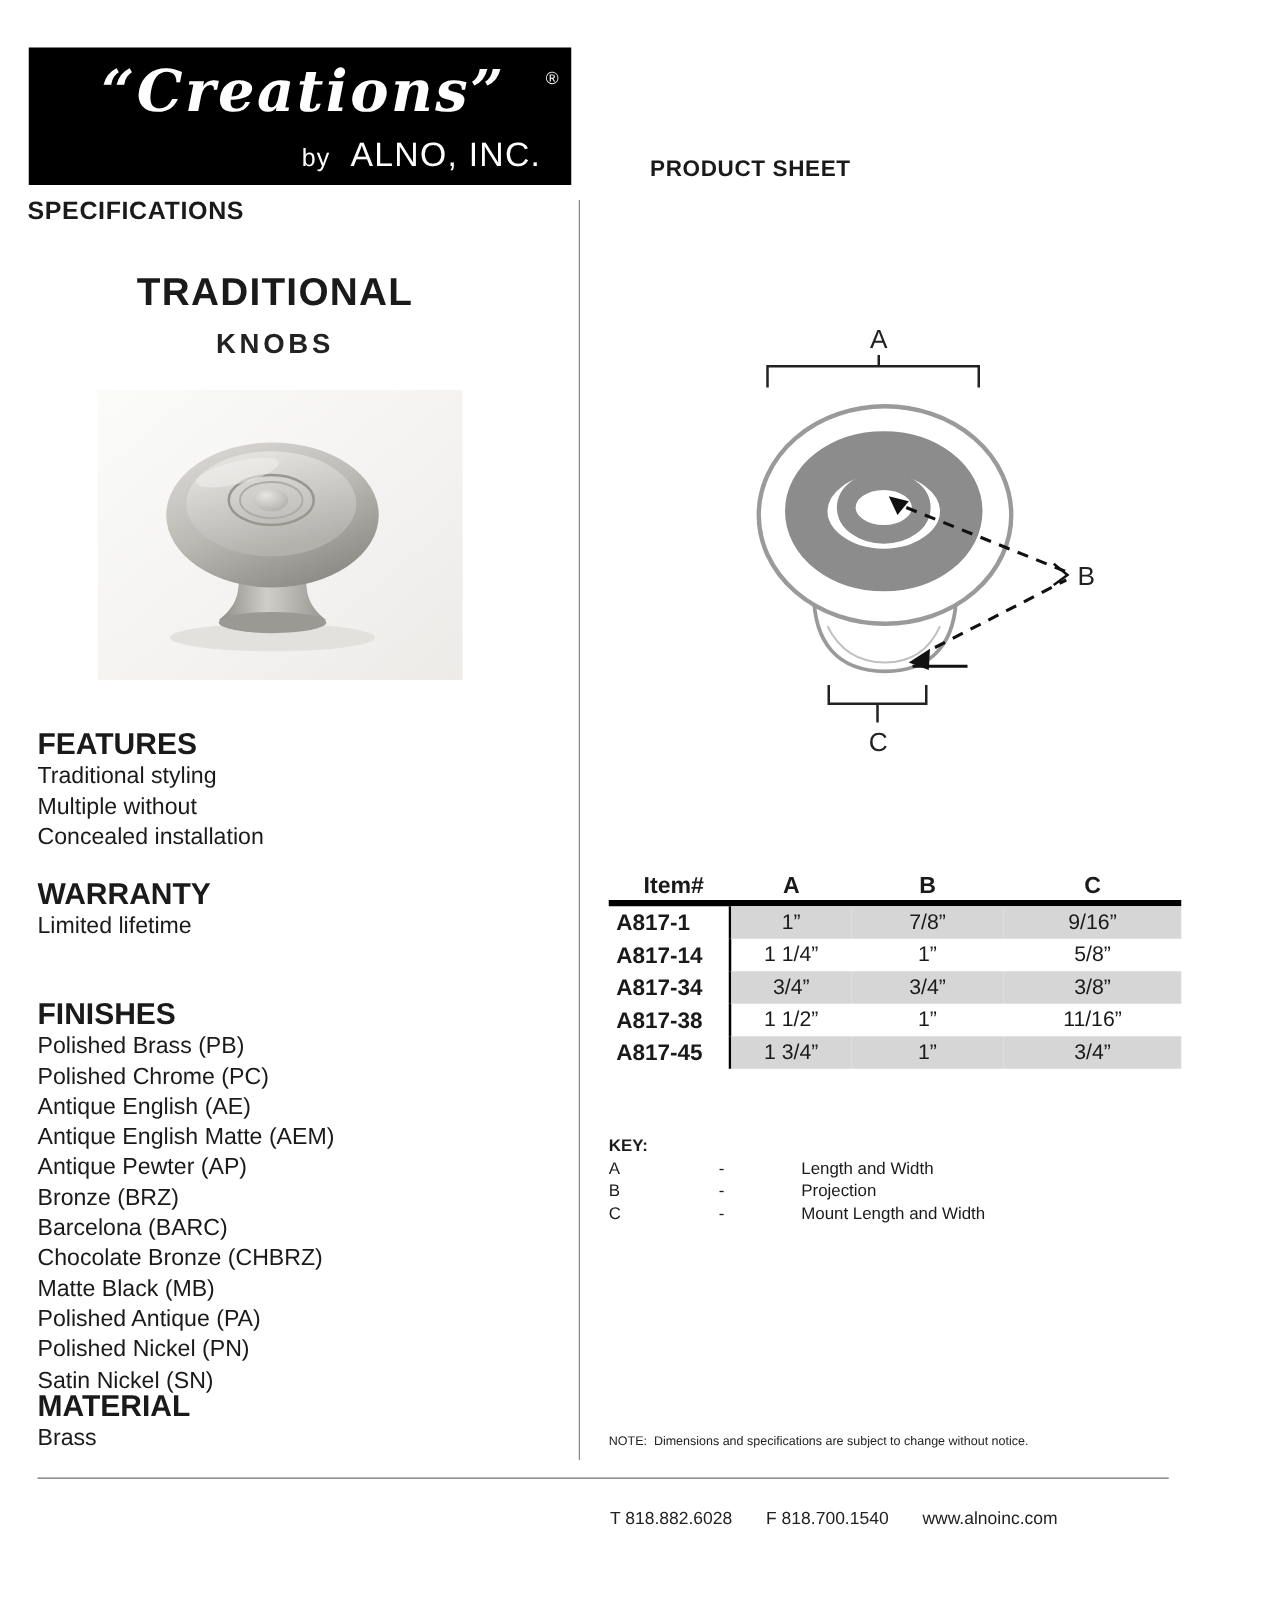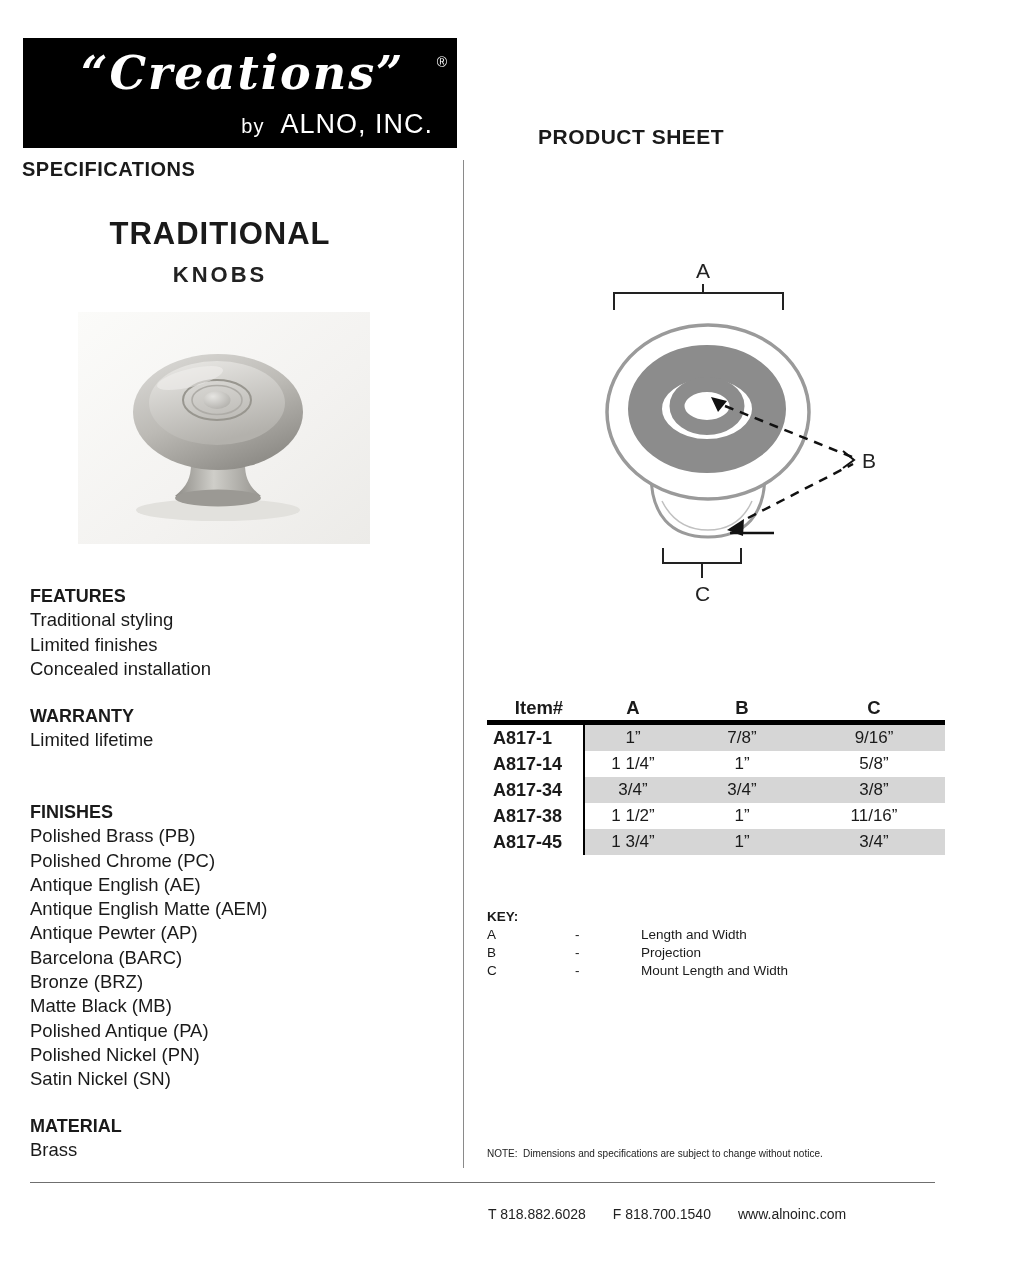"PRODUCT SHEET" .sheet-title { font-size: 21px -> 18px; left: 538px -> 520px }
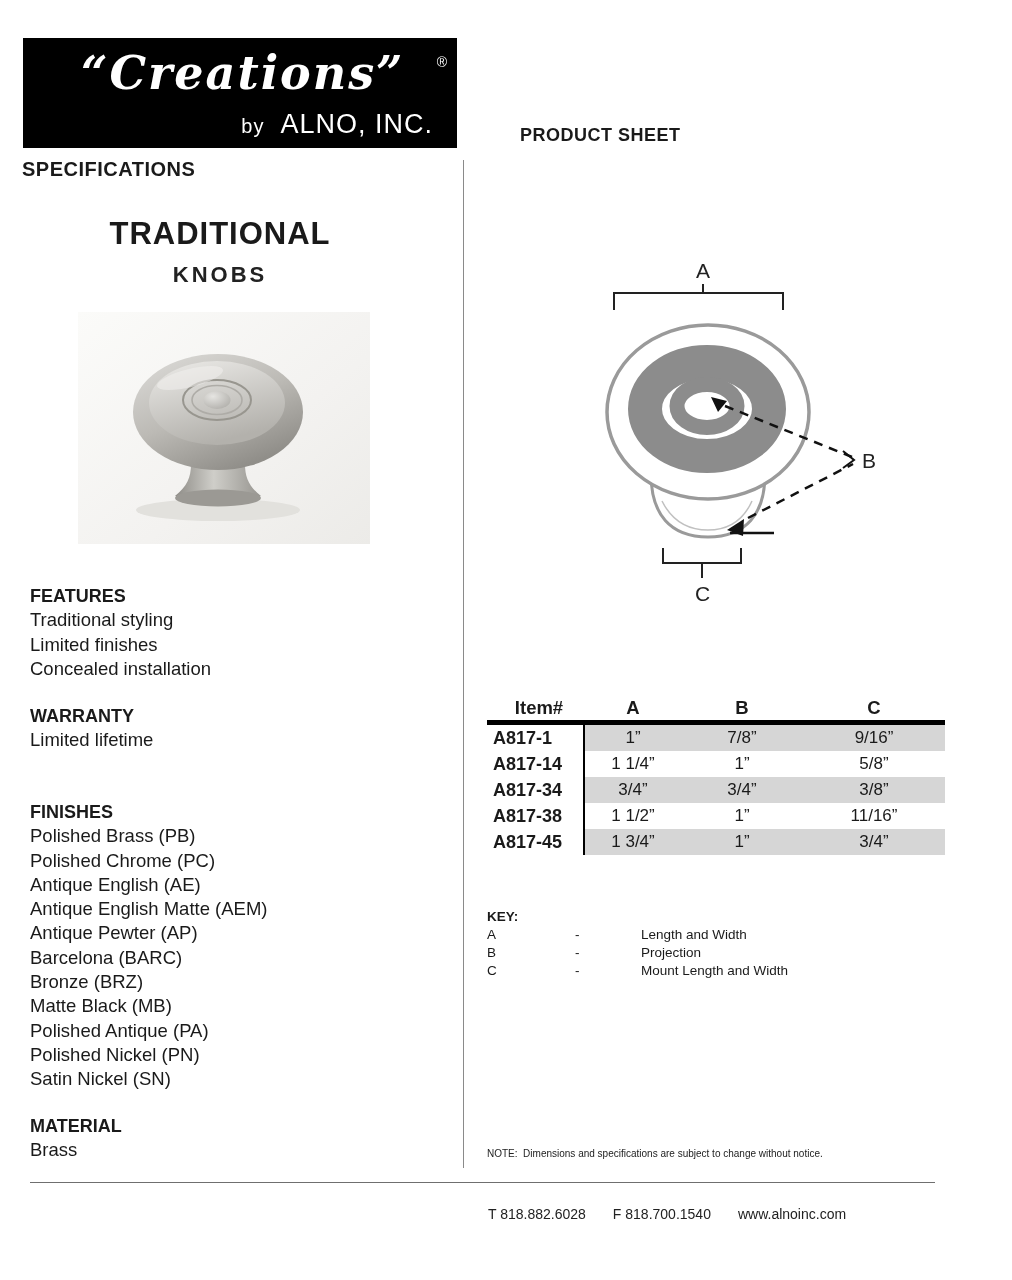"FEATURES" .section .sec-heading { font-size: 18px -> 24px }
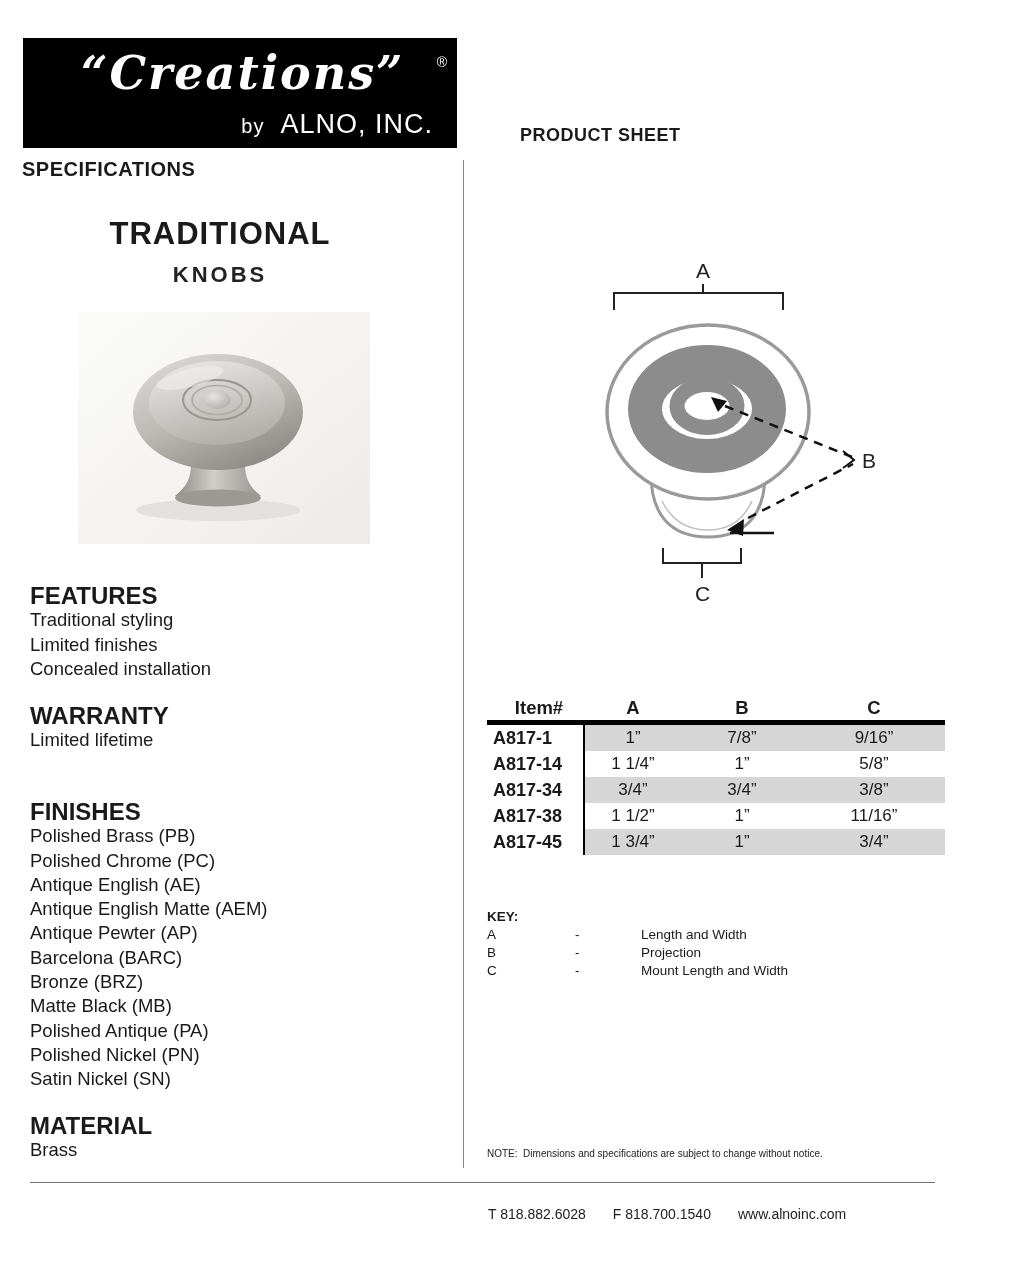"Limited finishes" div { text: Limited finishes -> Multiple without }
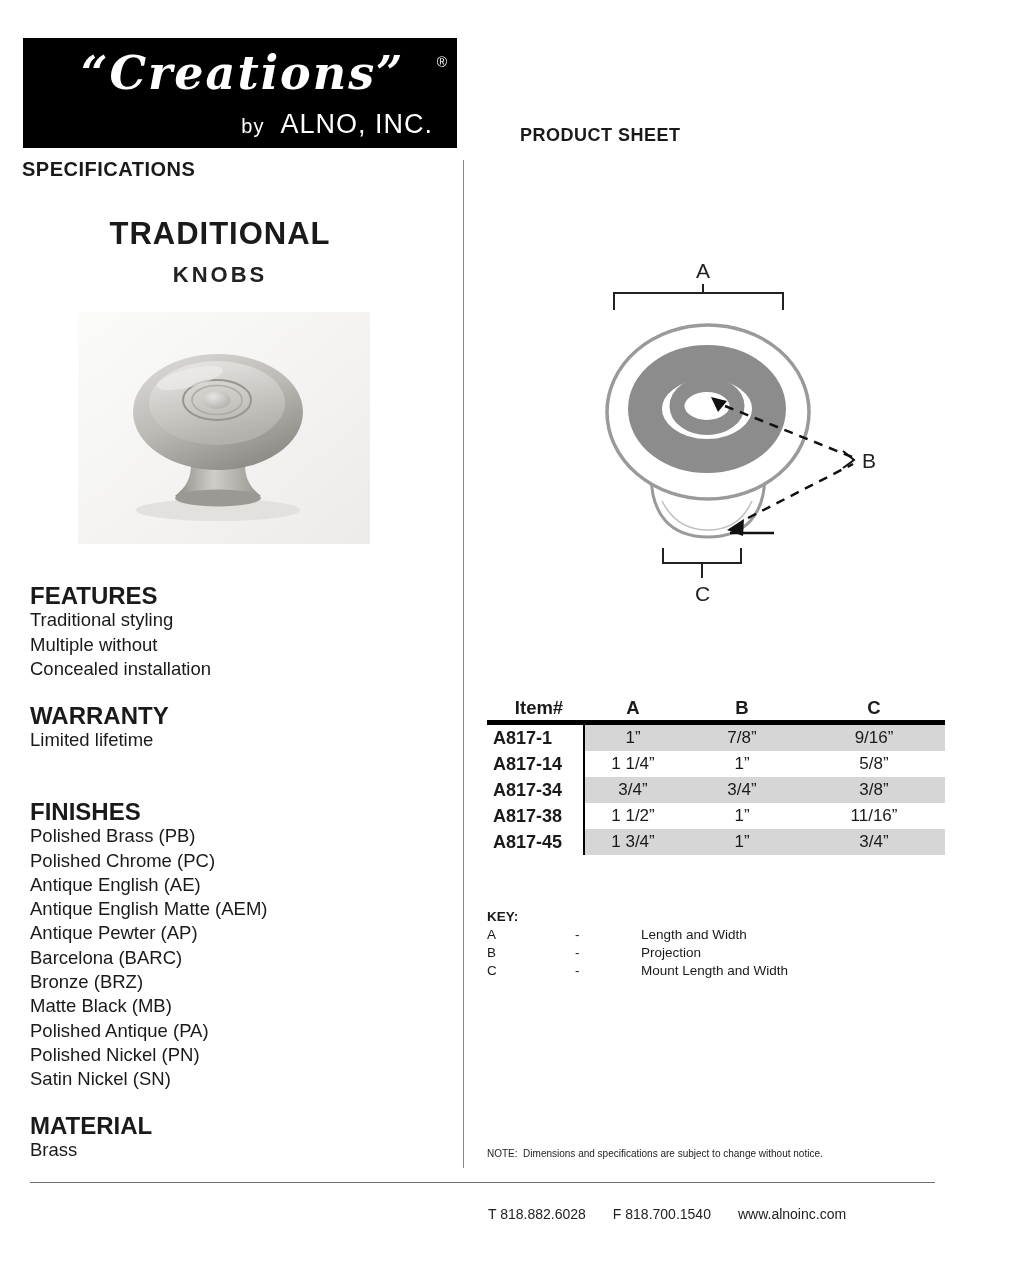"Barcelona (BARC)" div { order: before "Bronze (BRZ)" -> after "Bronze (BRZ)" }
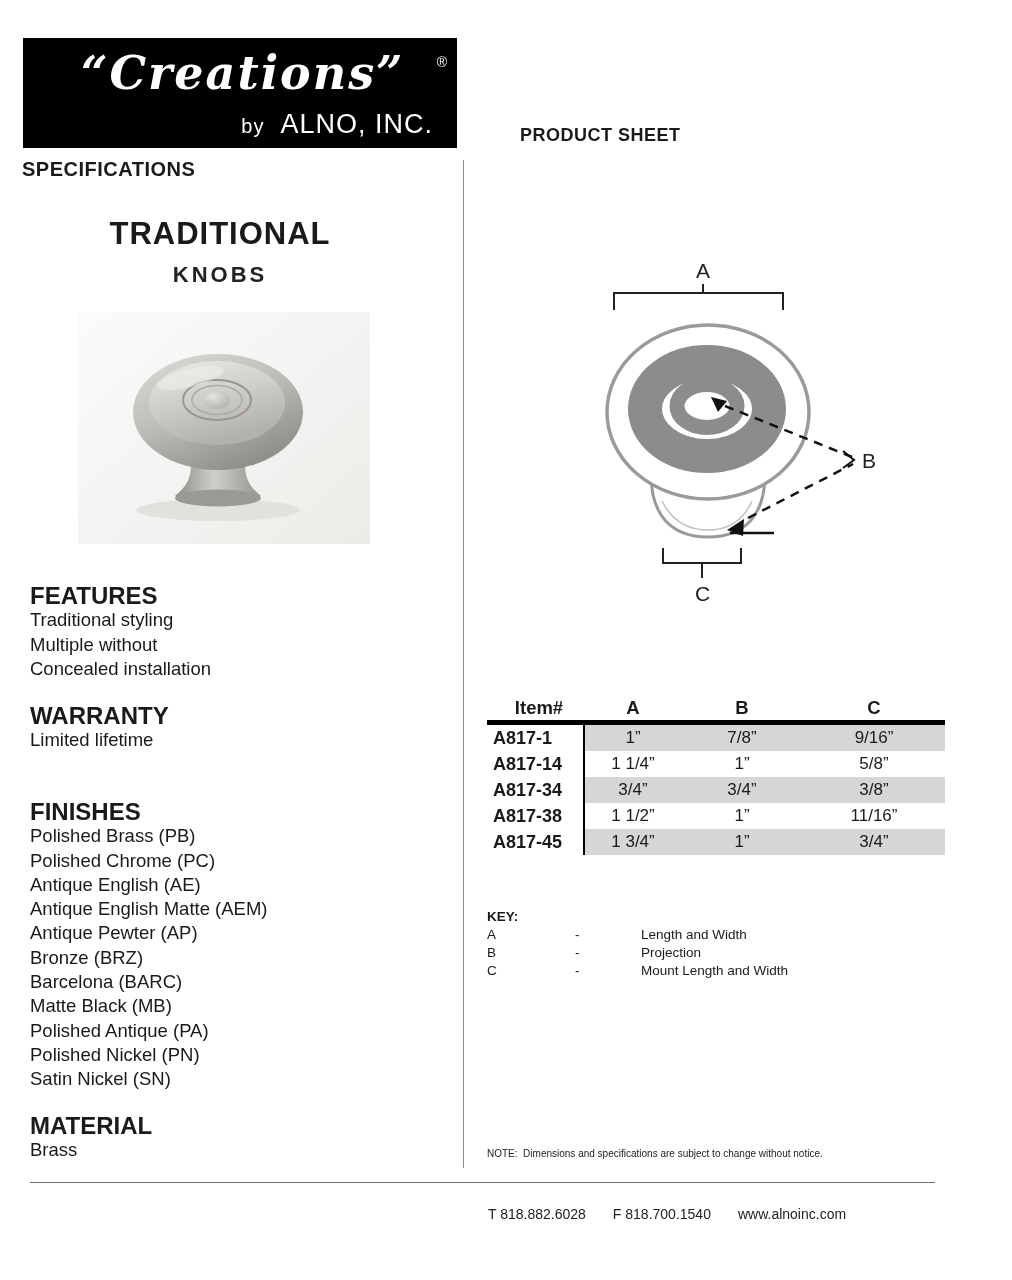"Chocolate Bronze (CHBRZ)" div { html: none -> <div>Chocolate Bronze (CHBRZ)</div> }
